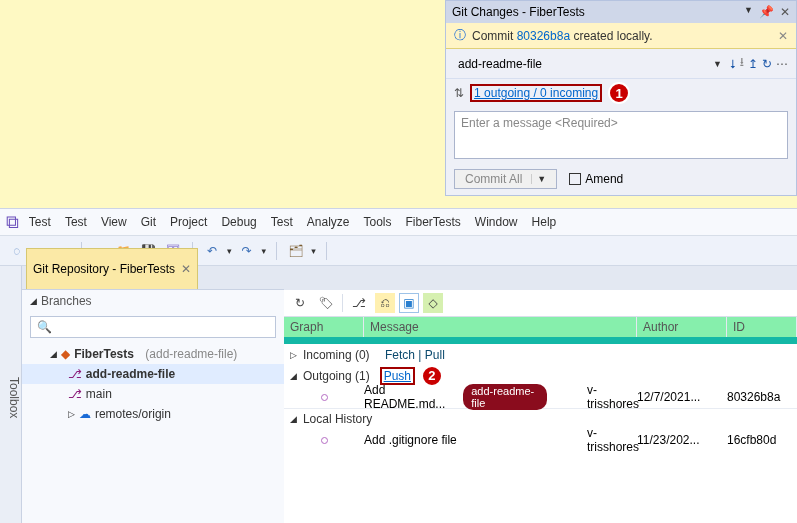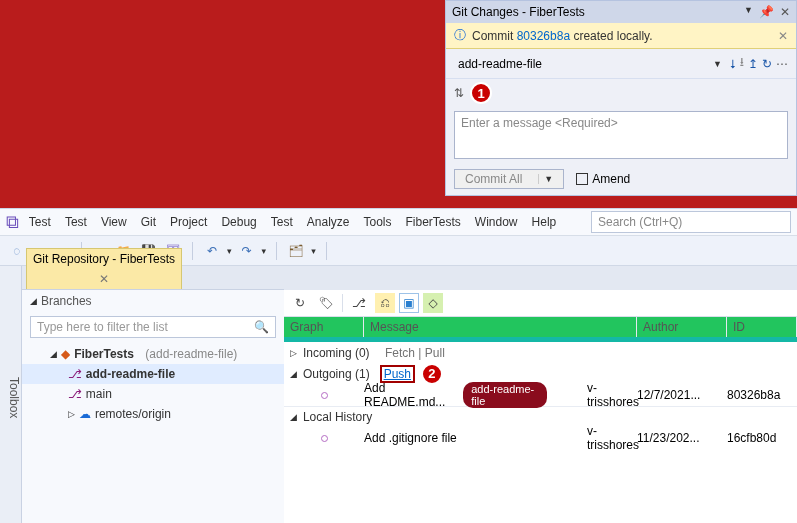"Git Changes - FiberTests" .top-black { background: #b91c1c -> #fef9c3 }
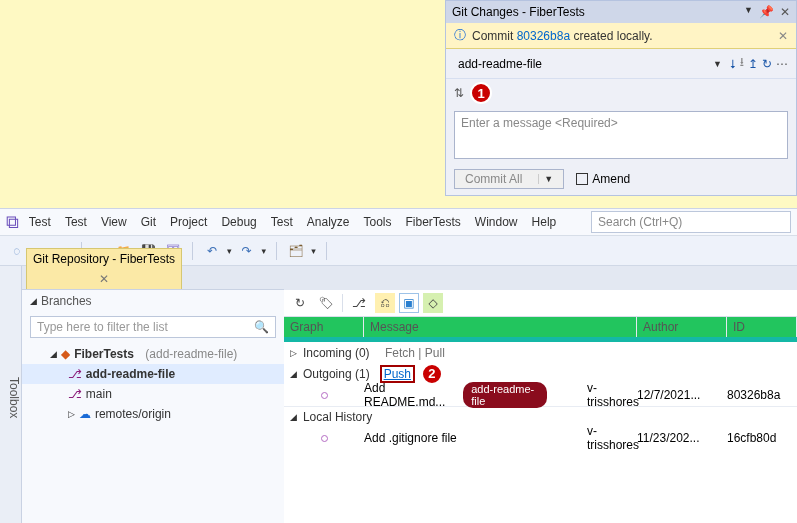"1 outgoing / 0 incoming" span.sync-link { html: none -> <span>1 outgoing / 0 incoming</span> }
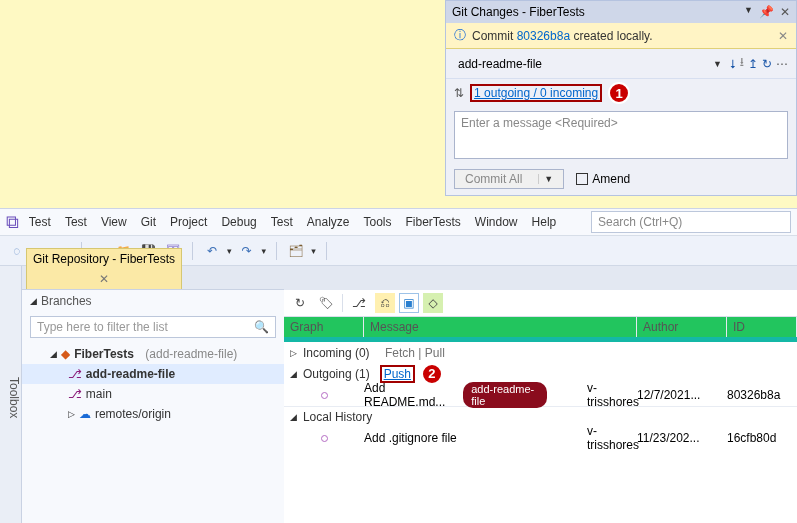"Commit All" .commit-btn { gap: 16px -> 9px }
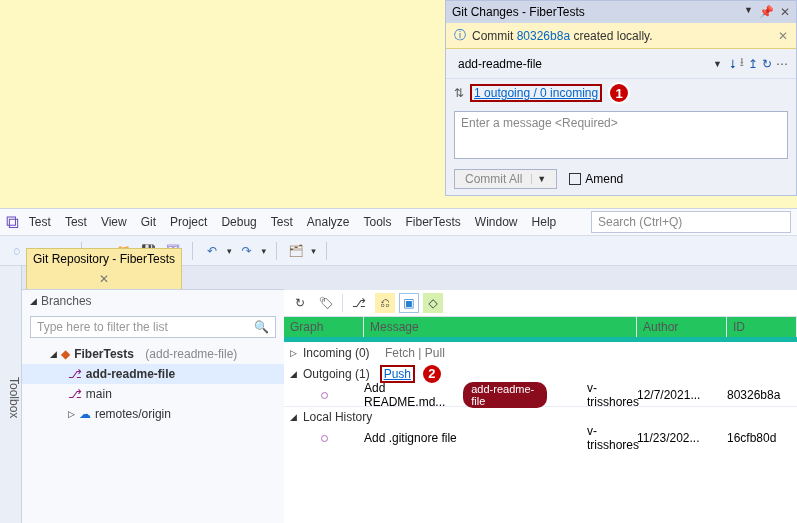"Search (Ctrl+Q)" div.search-box { html: <div> <span>Search (Ctrl+Q)</span> </div> -> none }
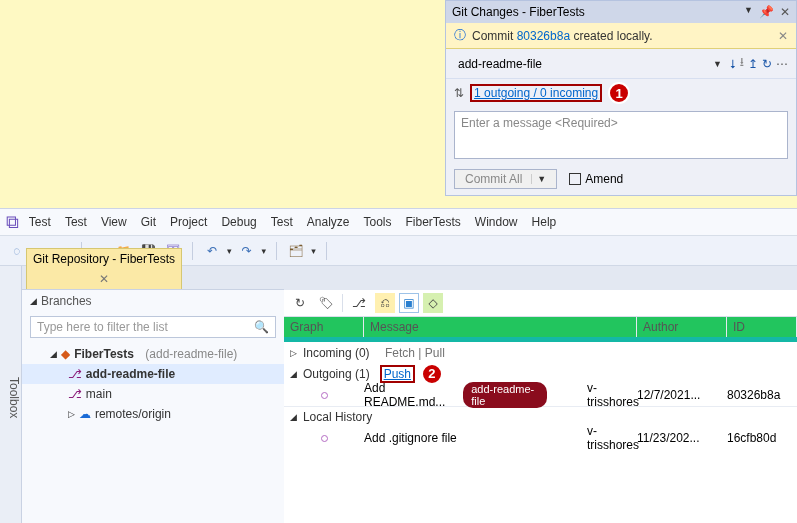"Git Repository - FiberTests" .tab { flex-direction: column -> none; padding: 3px 6px -> 13px 6px }
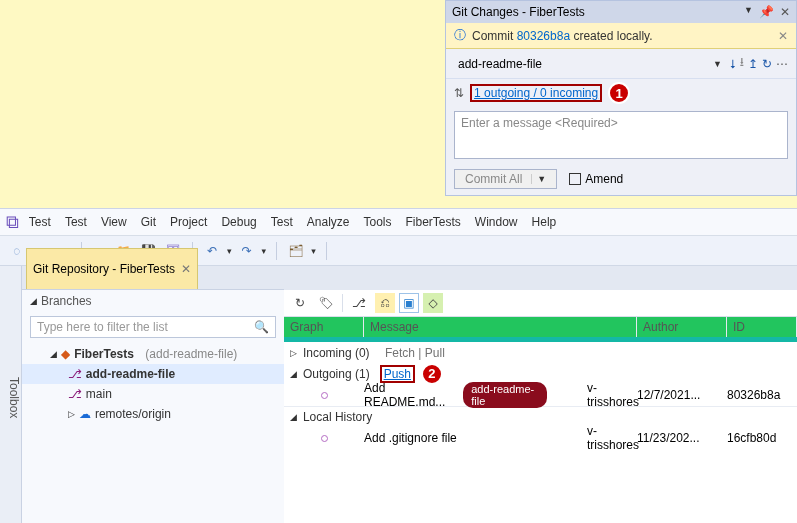"Type here to filter the" span { html: <span>Type here to filter the list</span> -> none }
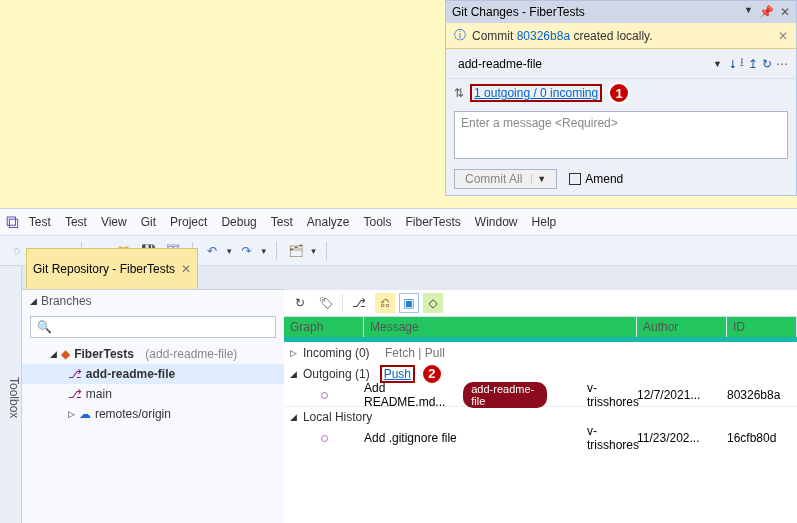"Graph" .cols-header { background: #22c55e -> #86efac; border-bottom: 5px solid #14b8a6 -> 7px solid #14b8a6 }
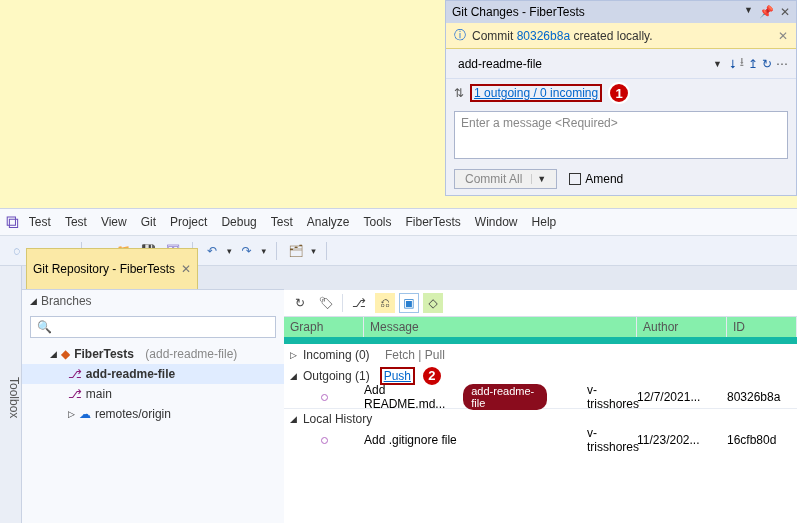"Fetch | Pull" .hist-section .actions { color: #737373 -> #0c4a6e }
